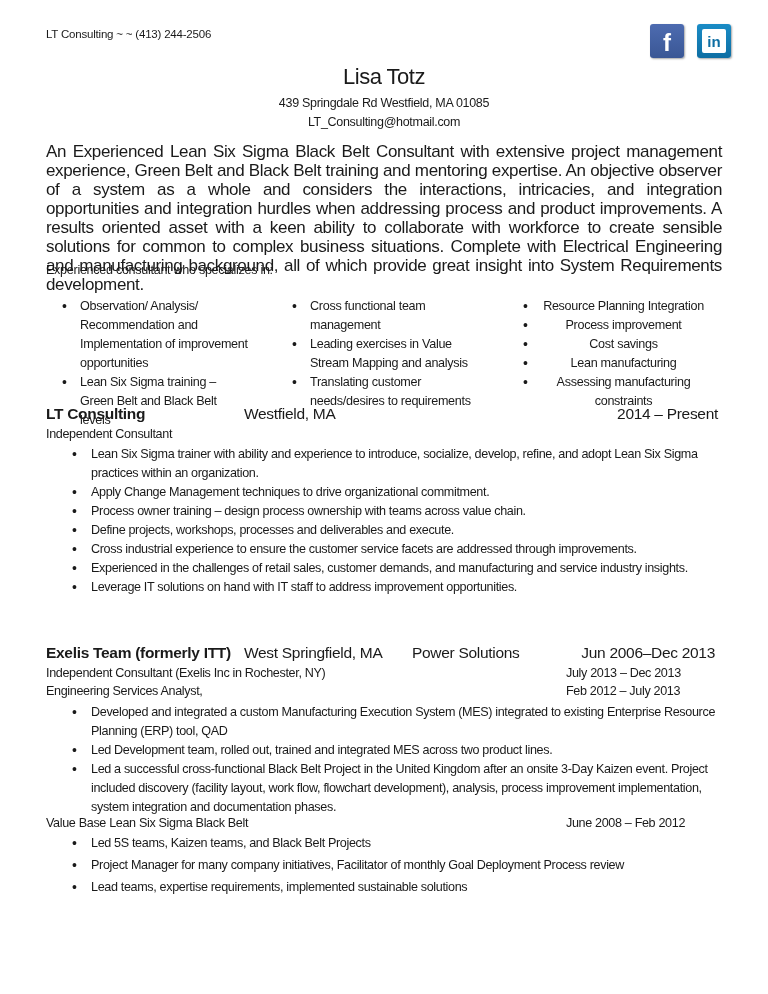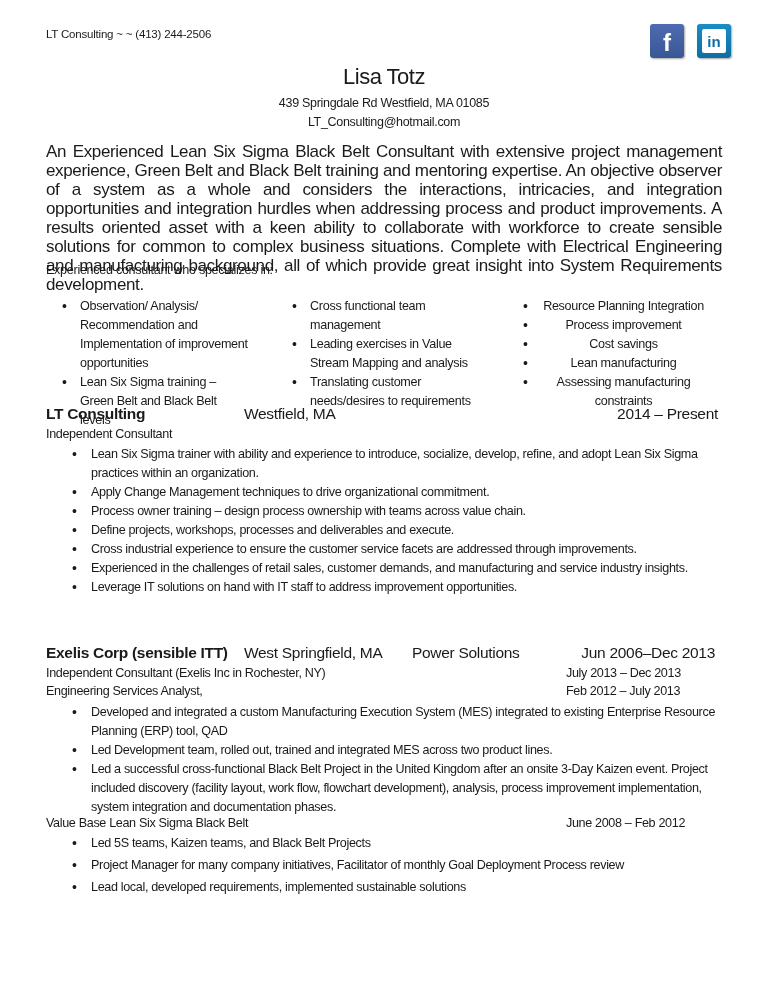"Exelis Corp (sensible ITT)" b { text: Corp (sensible -> Team (formerly }
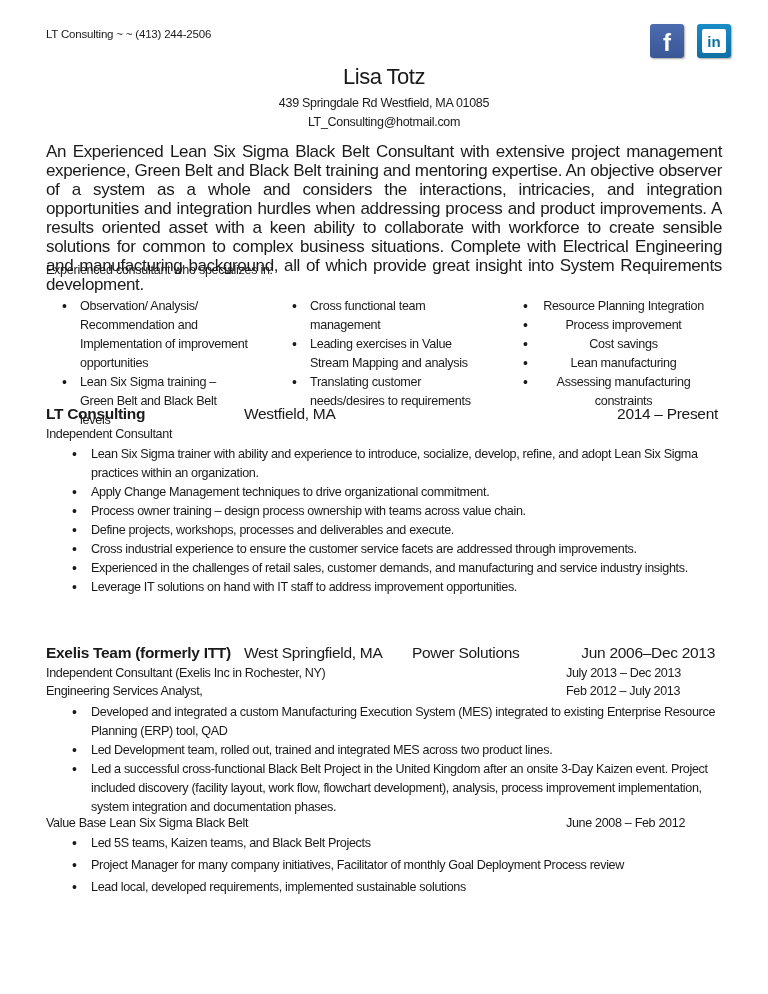"Lead local, developed requirements," li { text: local, developed -> teams, expertise }
